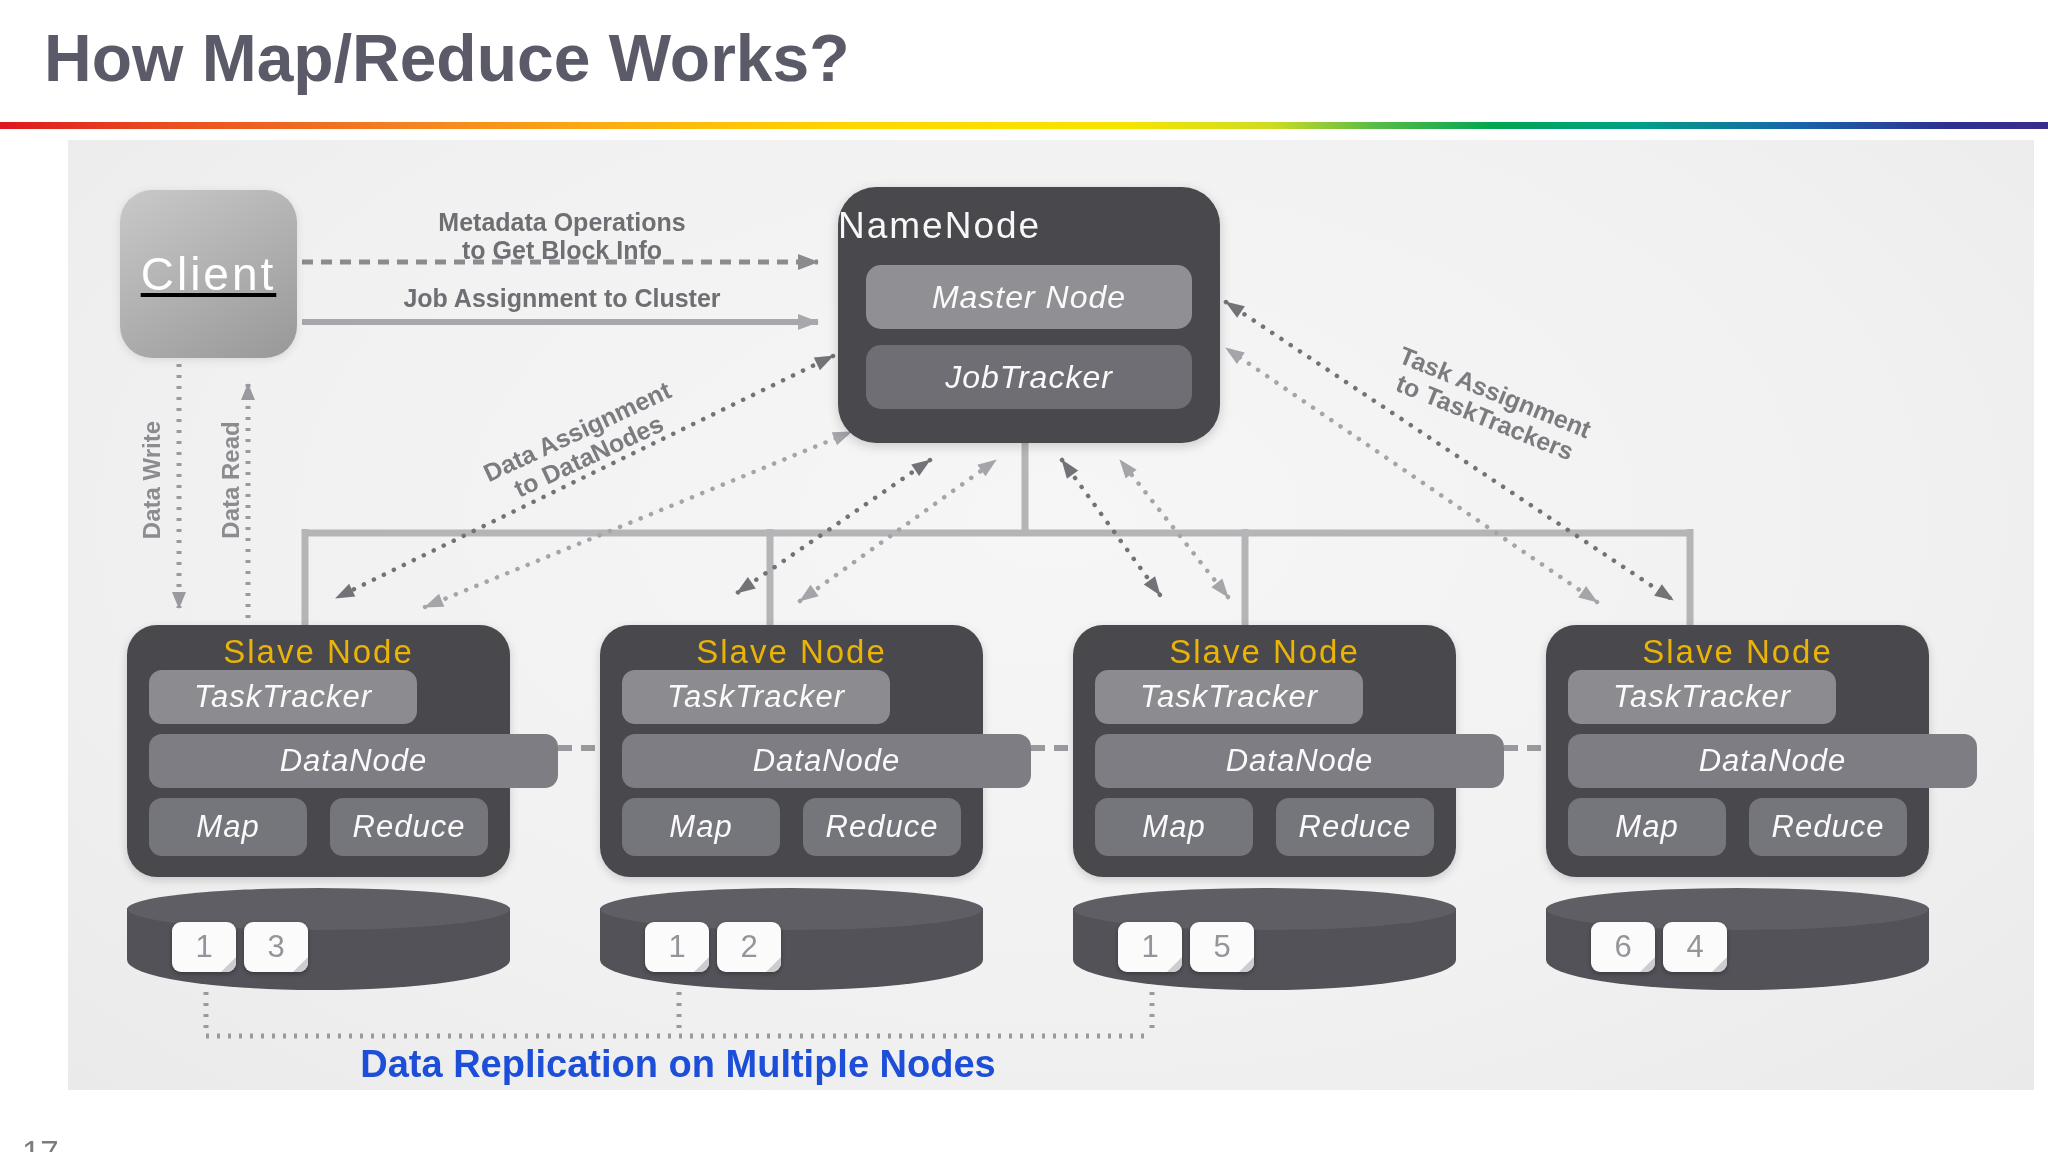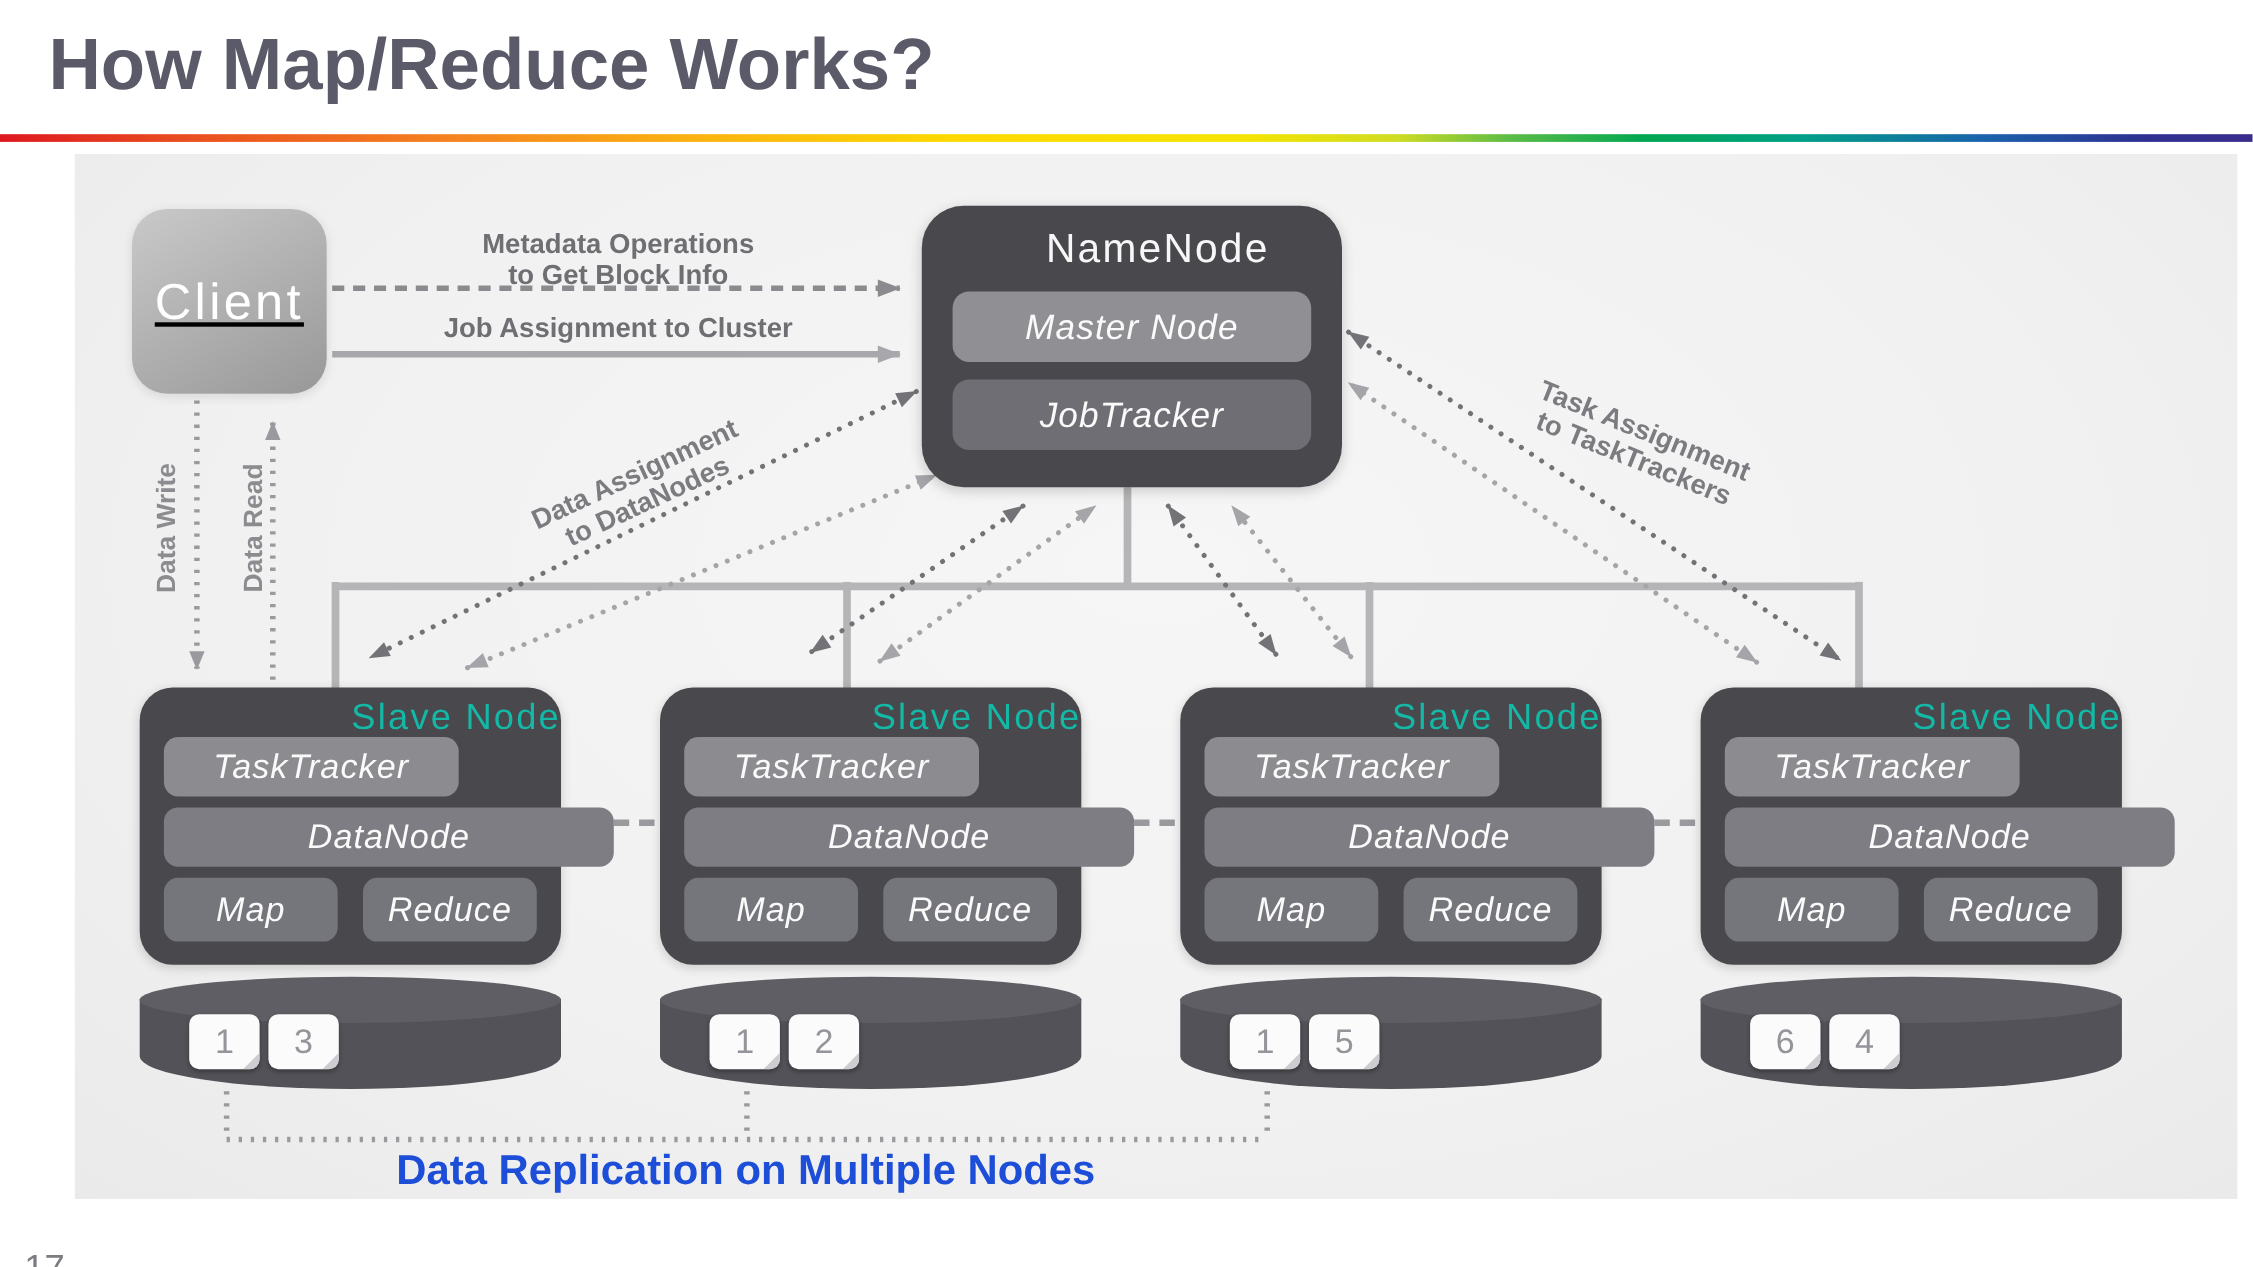"NameNode" .namenode-title { padding-left: 47px -> none; text-align: center -> left }
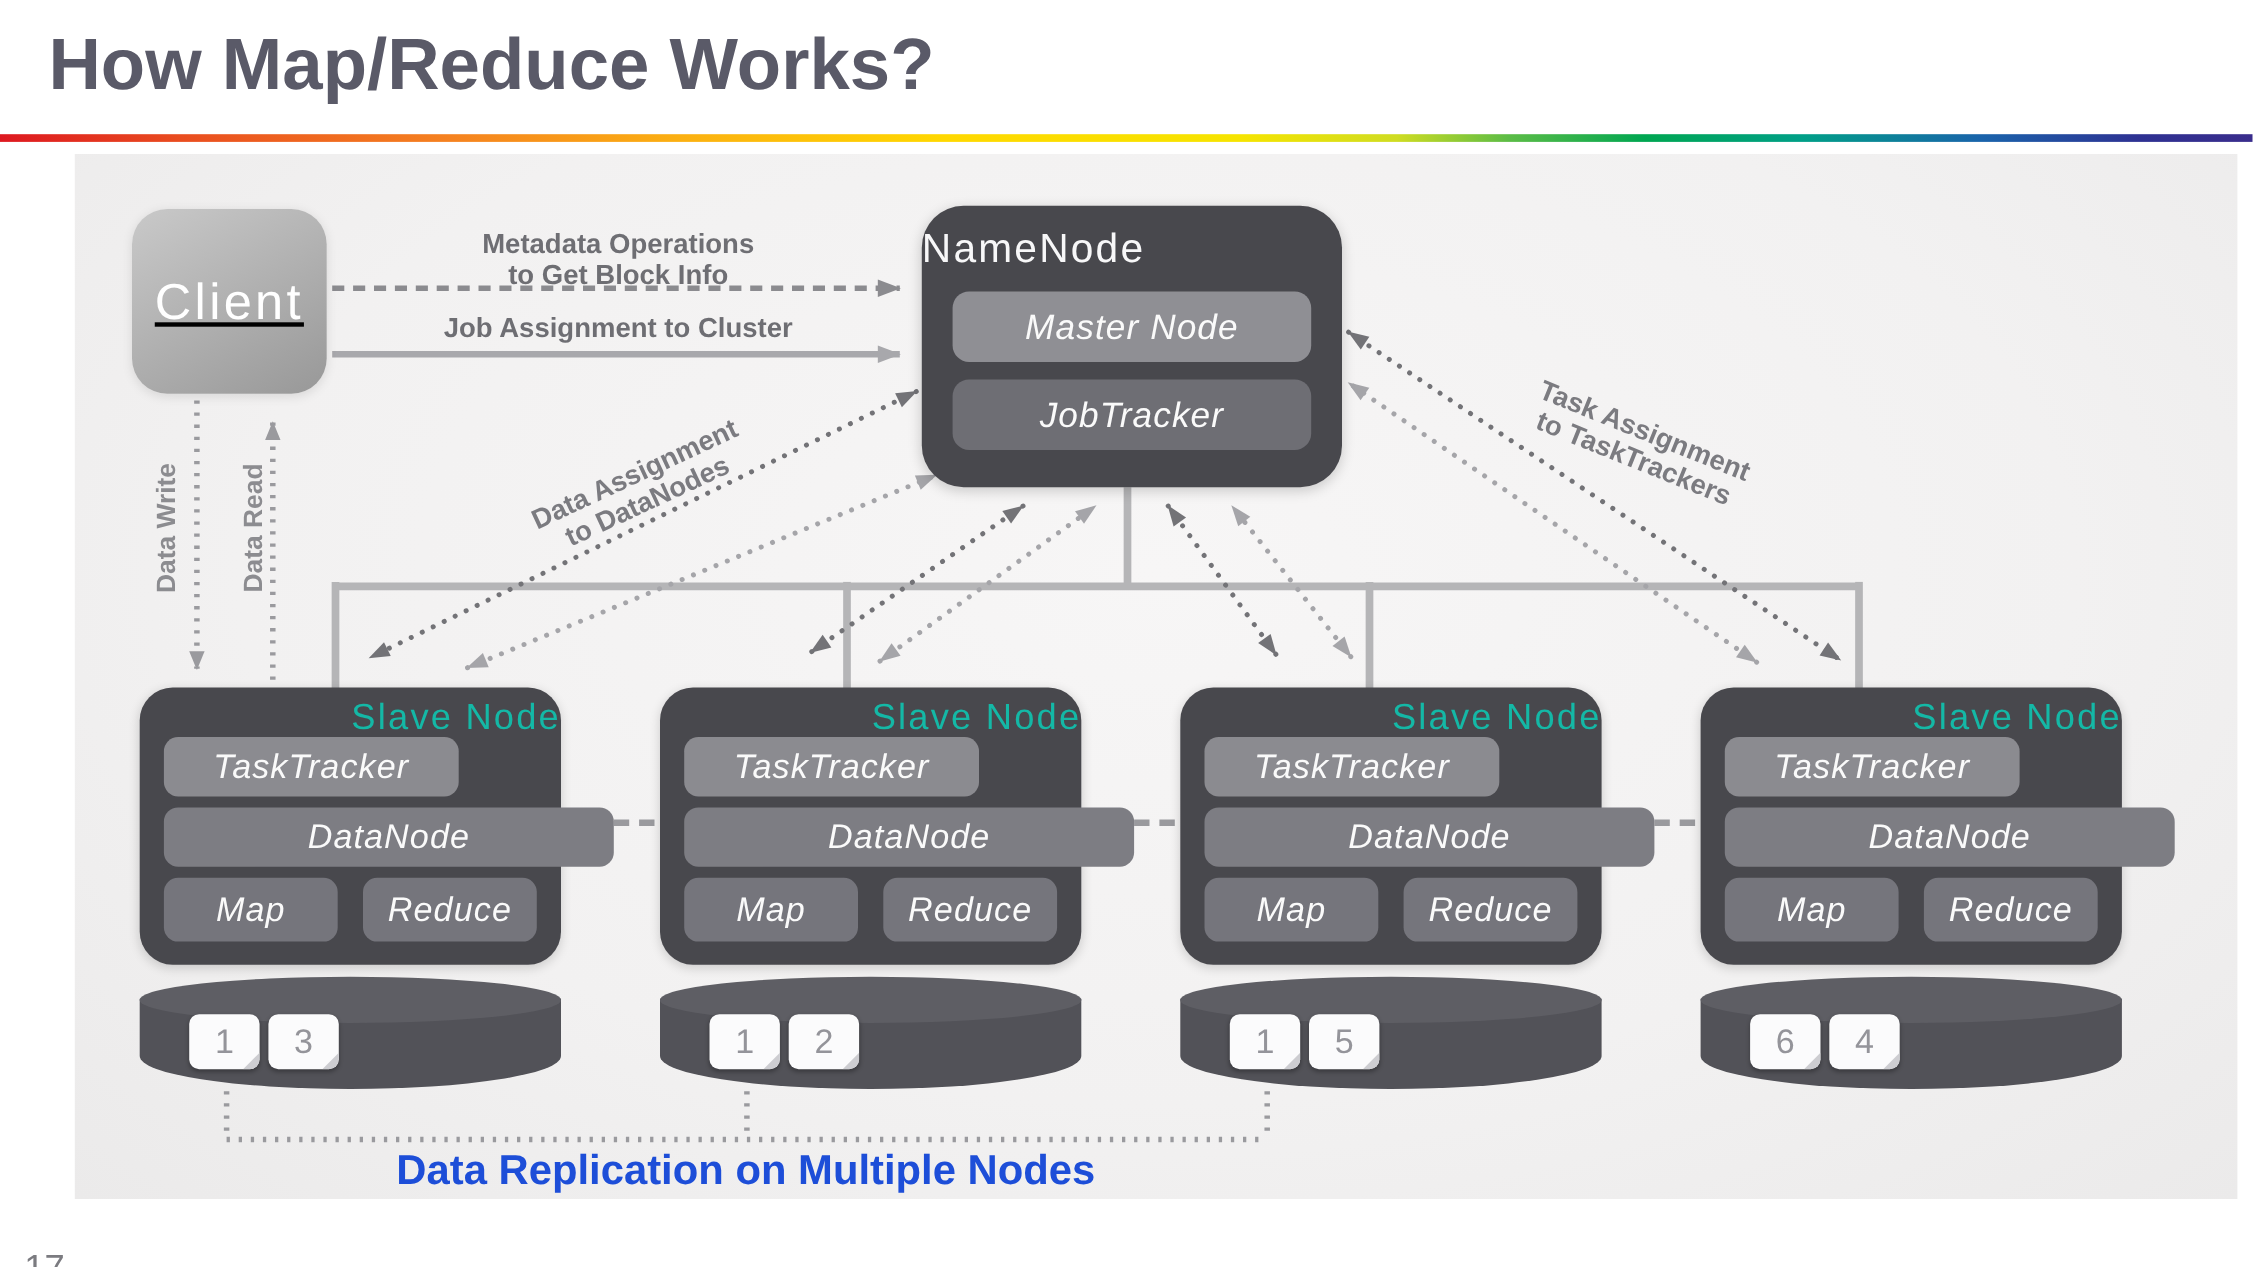"Slave Node" .slave-title { color: #14b8a6 -> #eab308; text-align: right -> center }
